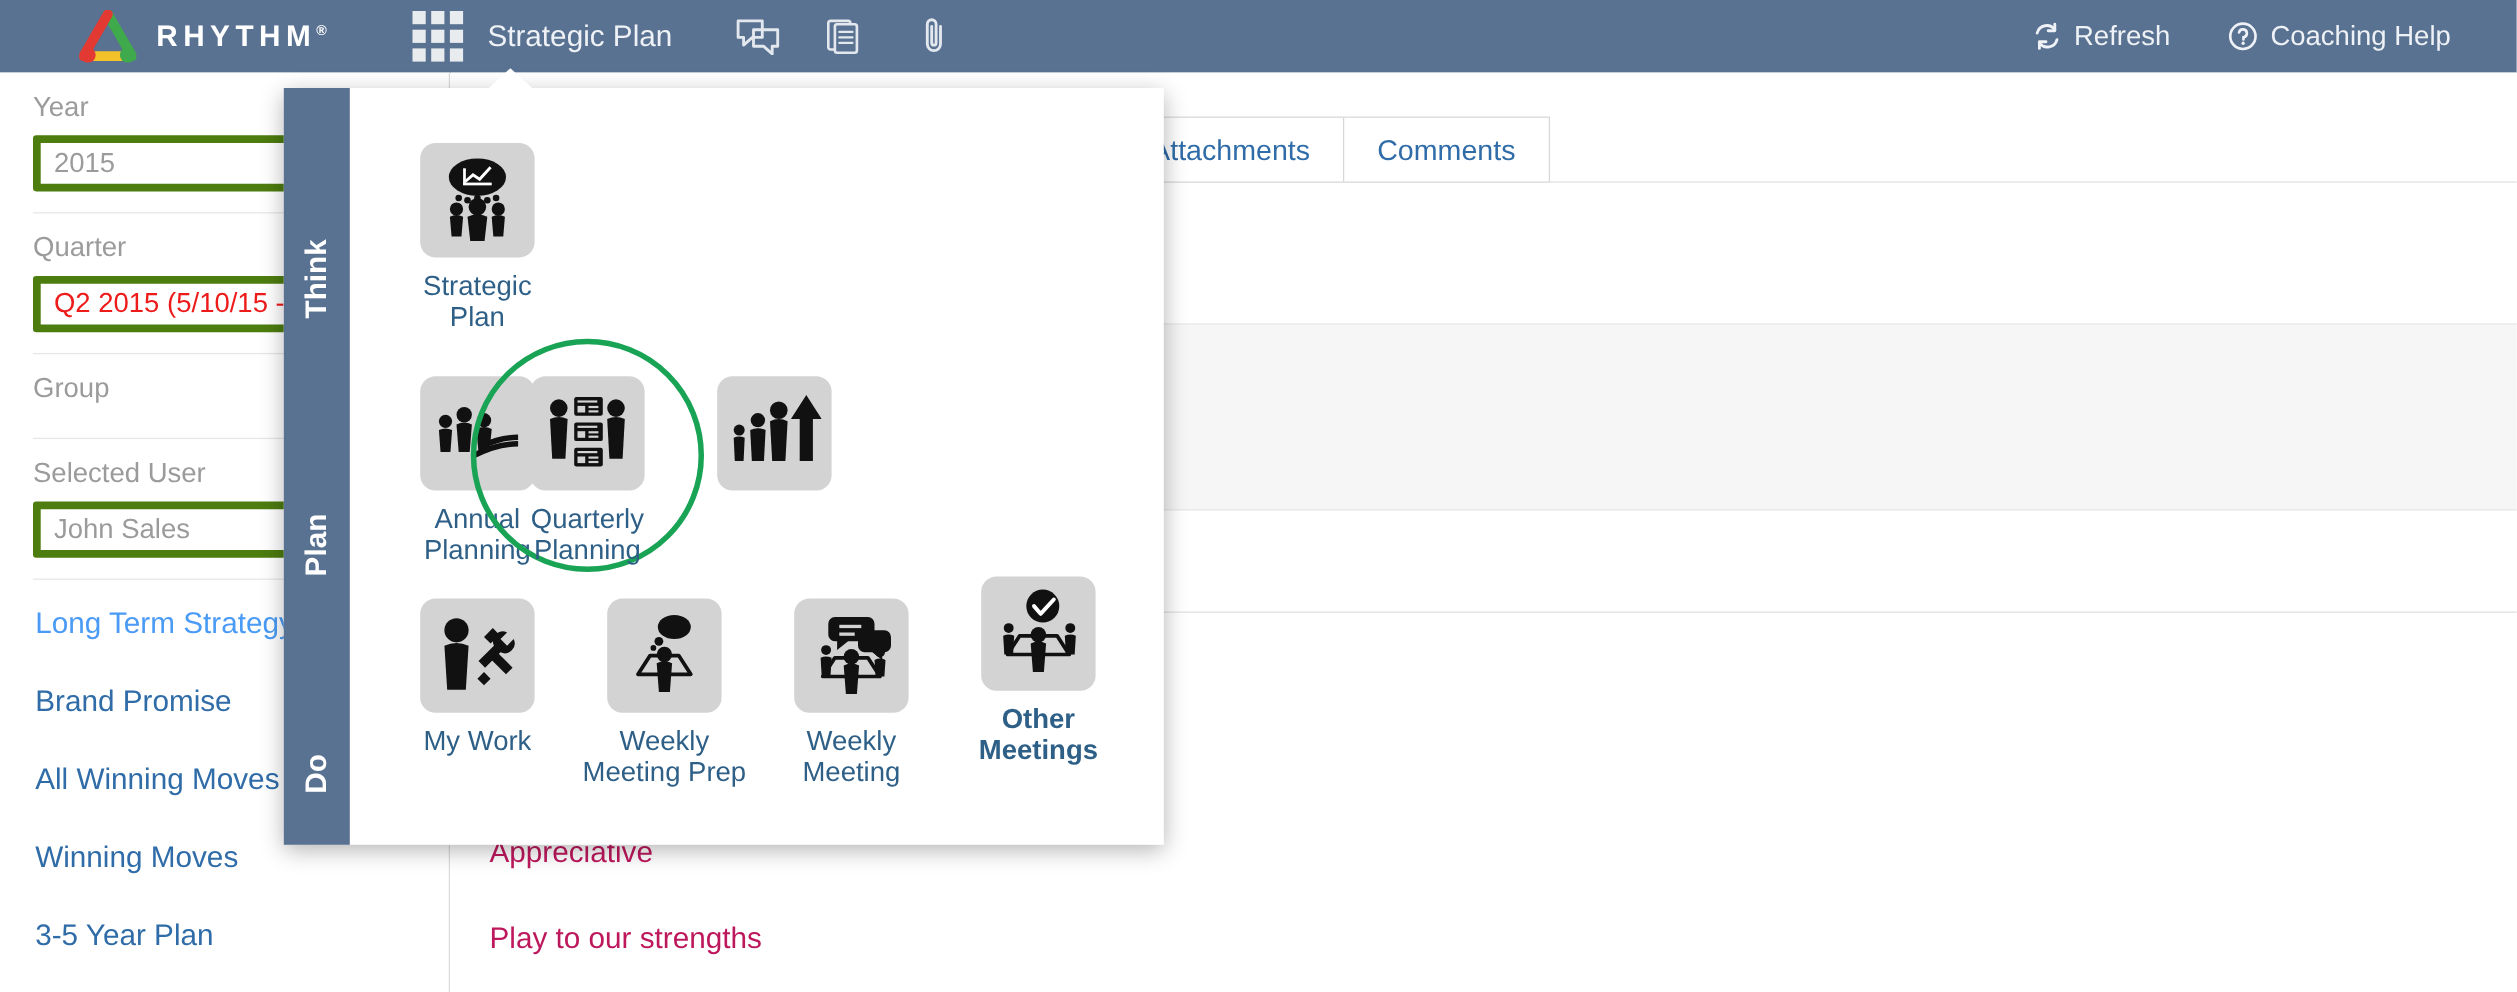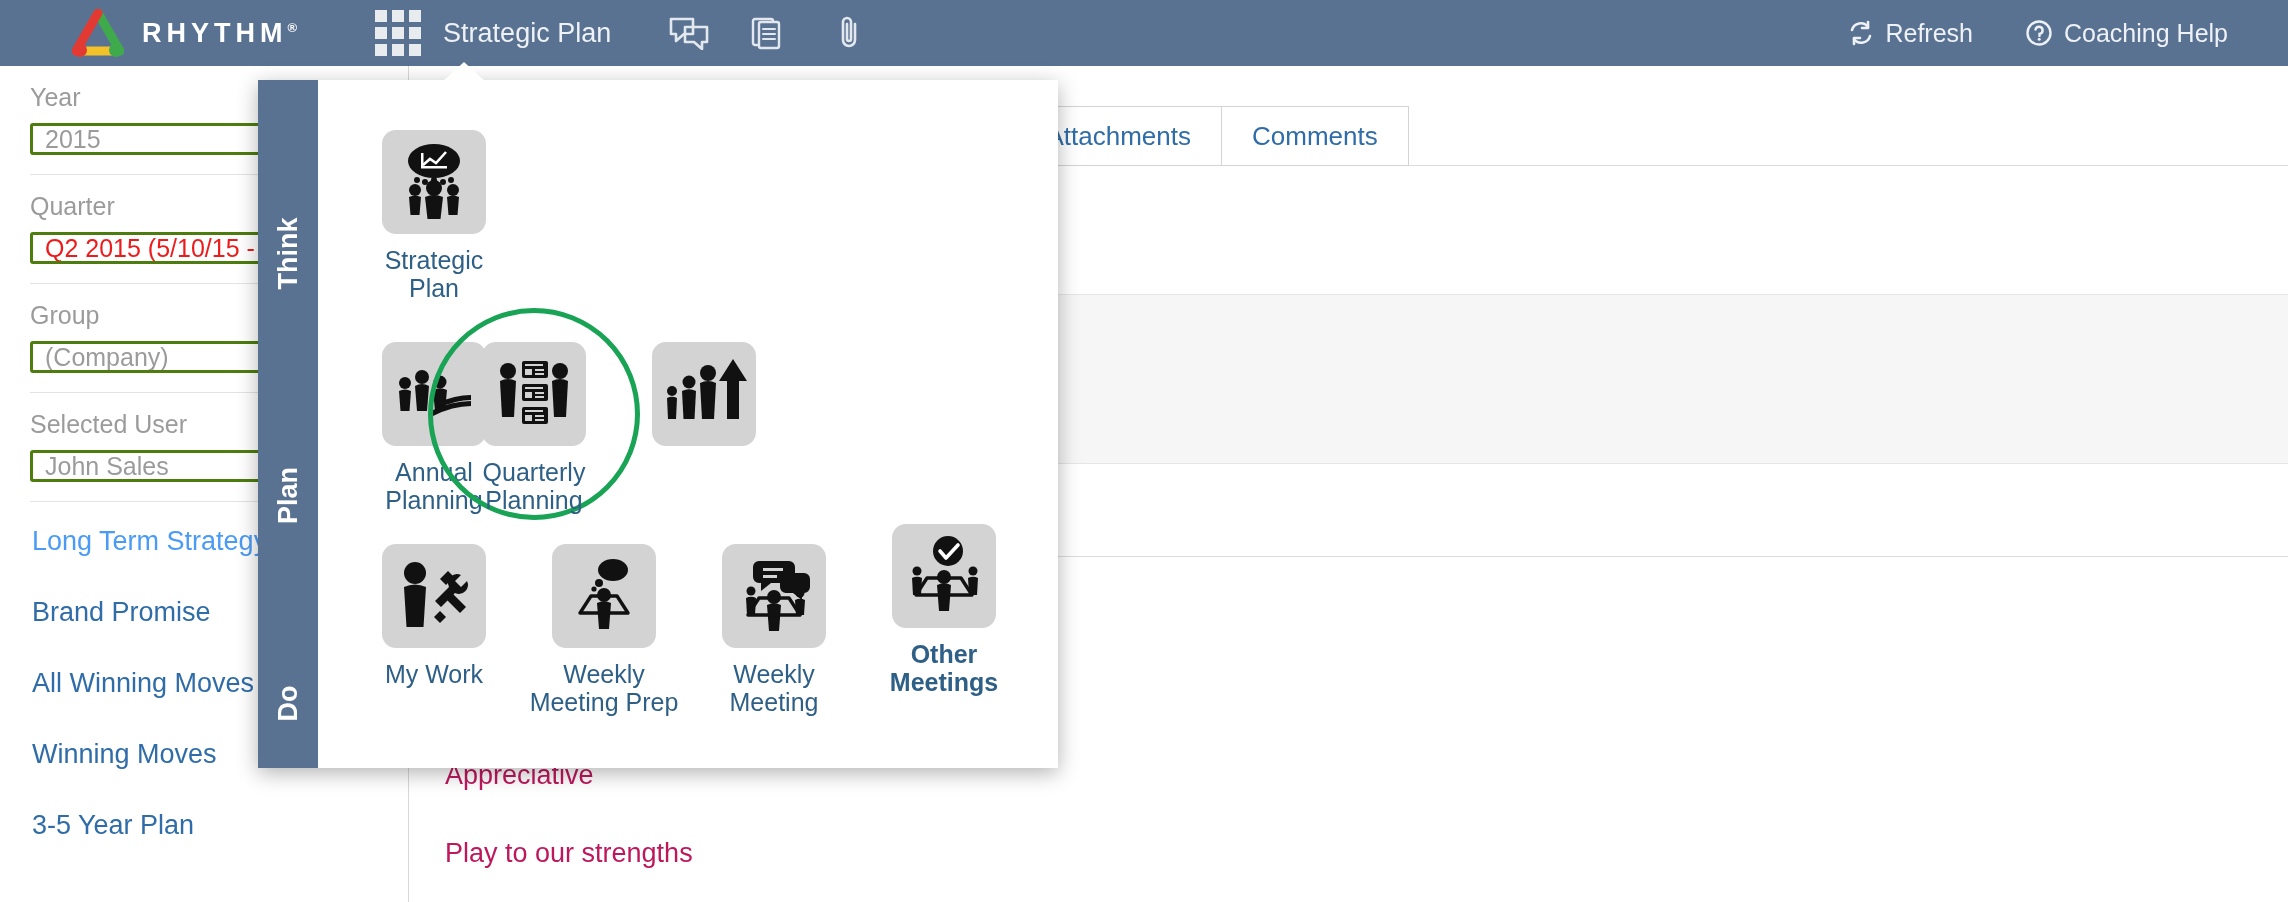"2015" .sb-input { border: 3px solid #4d7c0f -> 7px solid #4d7c0f; height: 32px -> 51px }
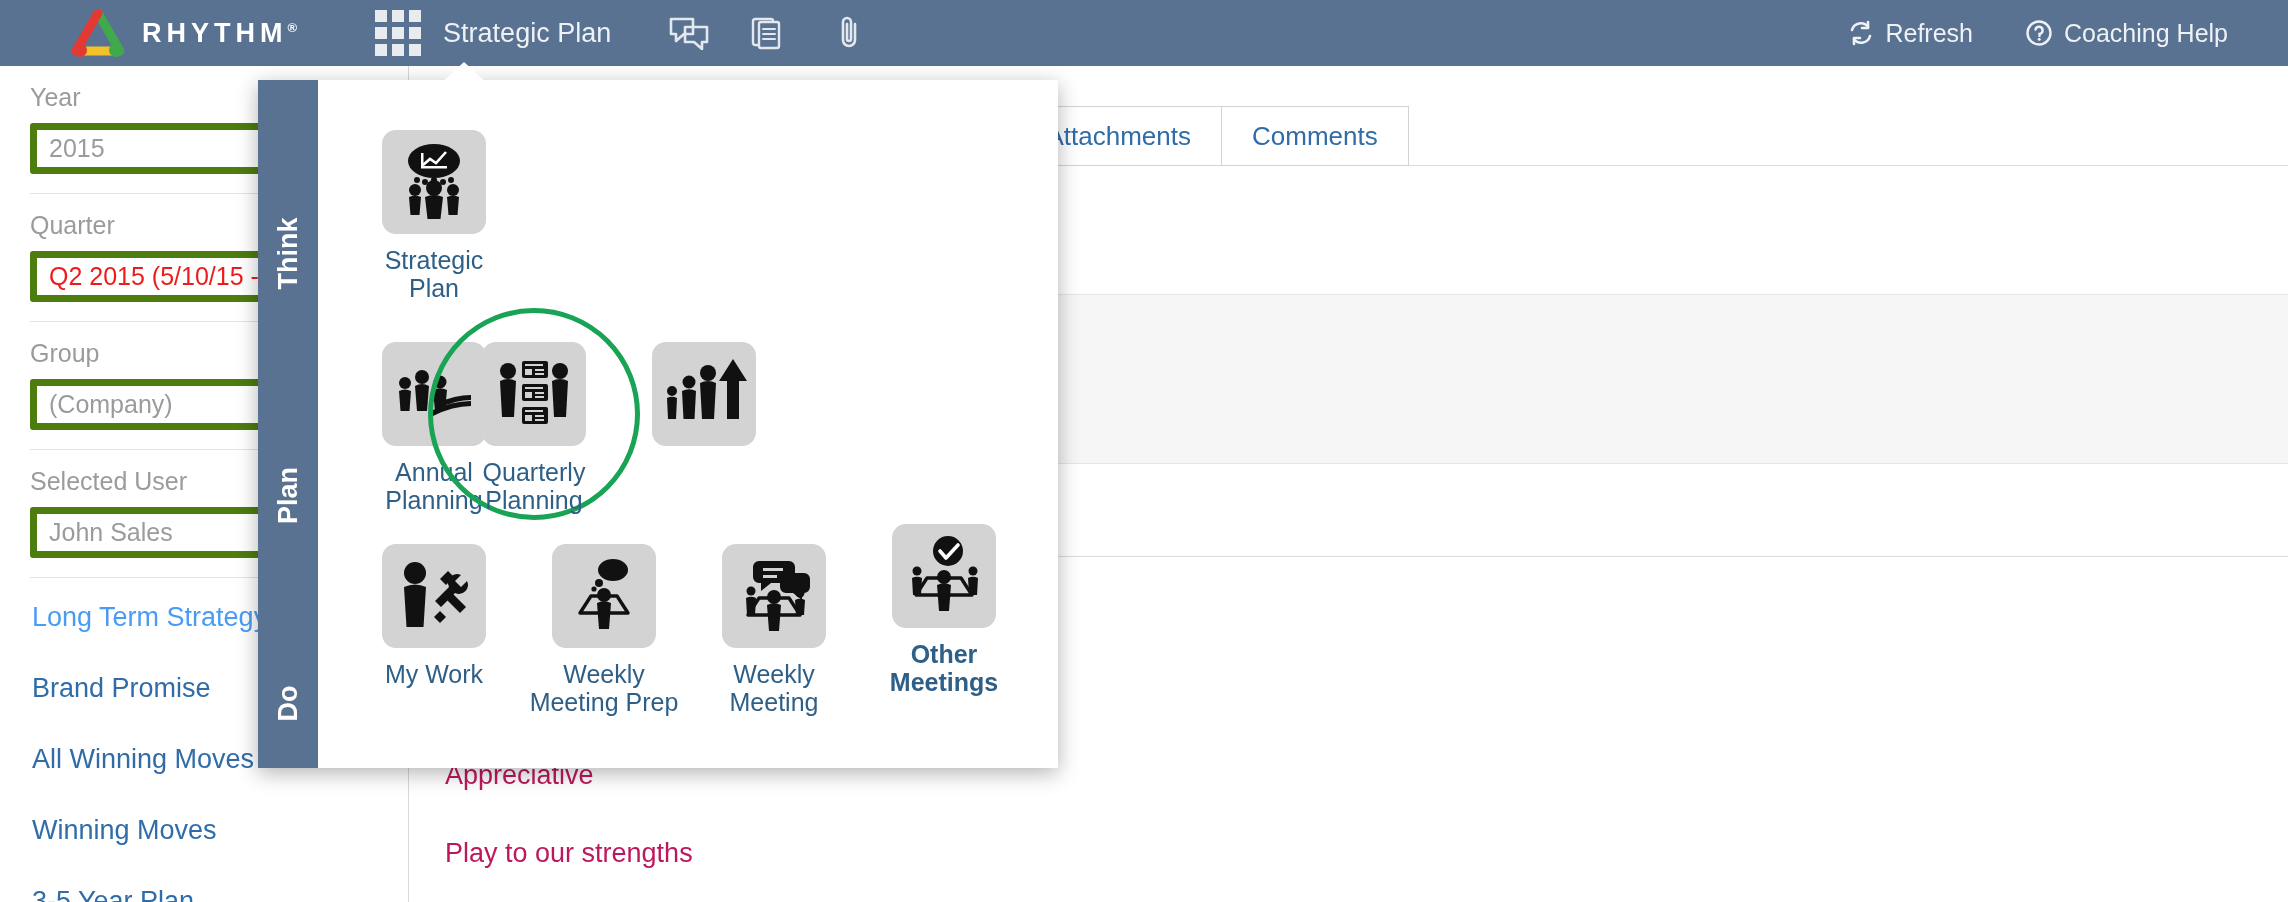"(Company)" div.sb-input { html: <div>(Company)</div> -> none }
